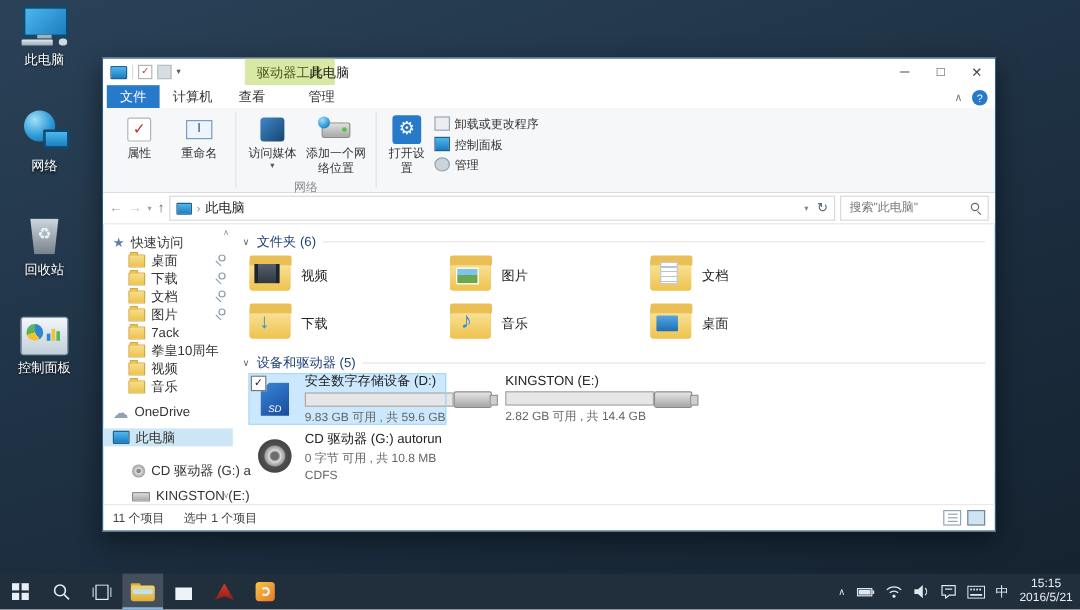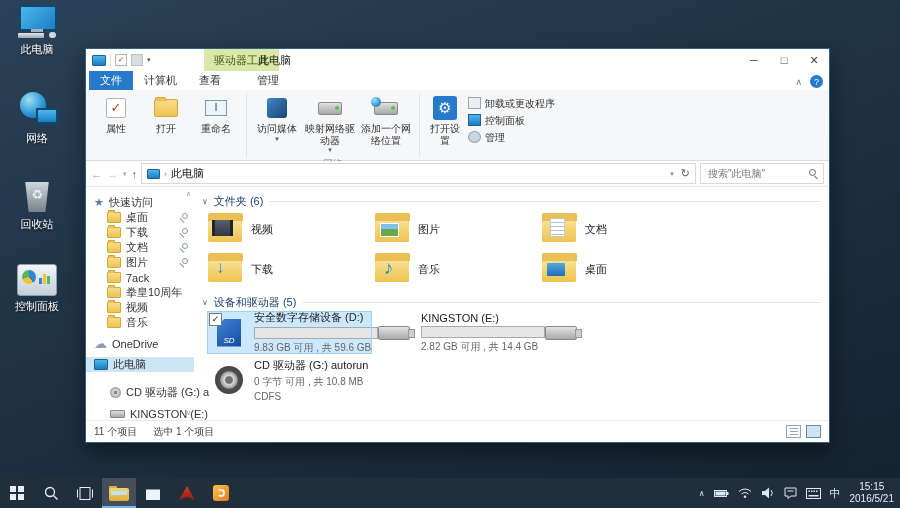"打开" div.rbtn { html: <div> <span> <span></span> </span> <span>打开</span> </div> -> none }
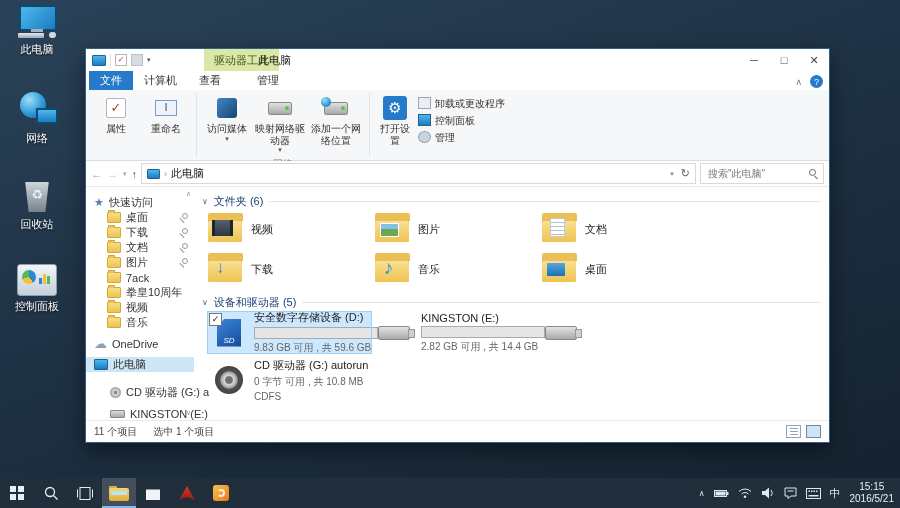"映射网络驱动器" div.rbtn { html: <div> <span> <span></span> </span> <span>映射网络驱动器</span> <span>▾</span> </div> -> none }
